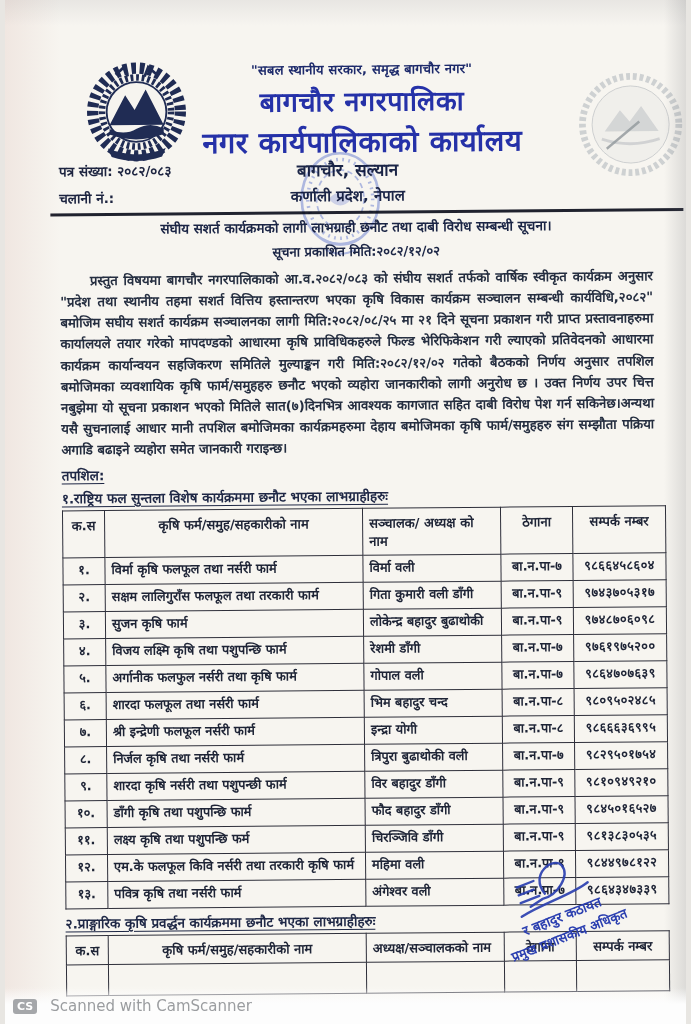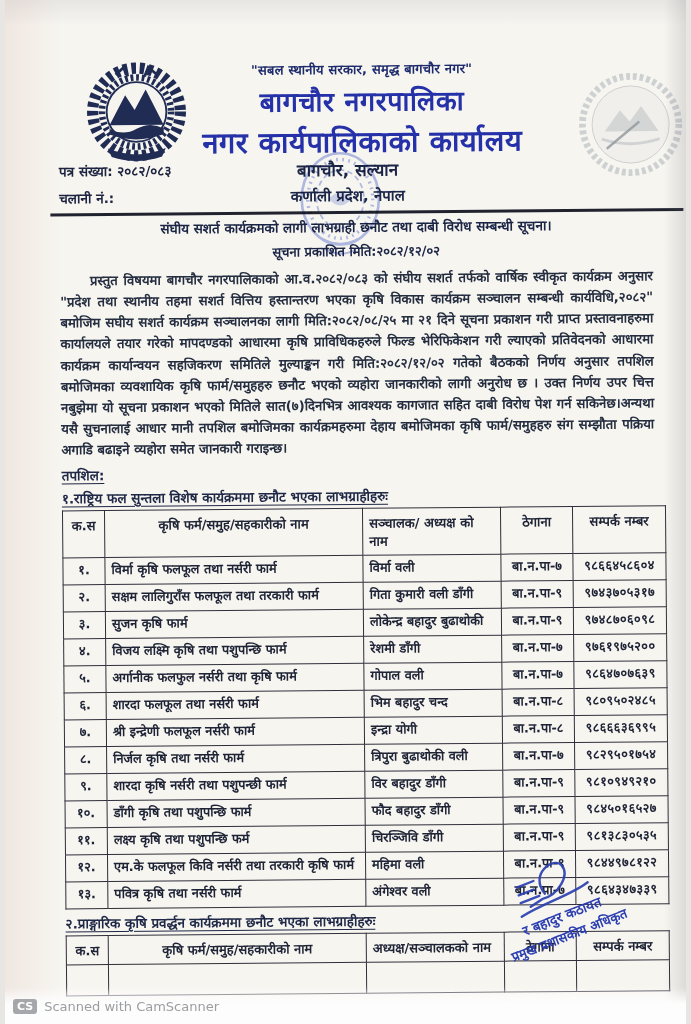"Scanned with CamScanner" .cs-text { font-size: 13px -> 15px; margin-left: none -> 6px }
